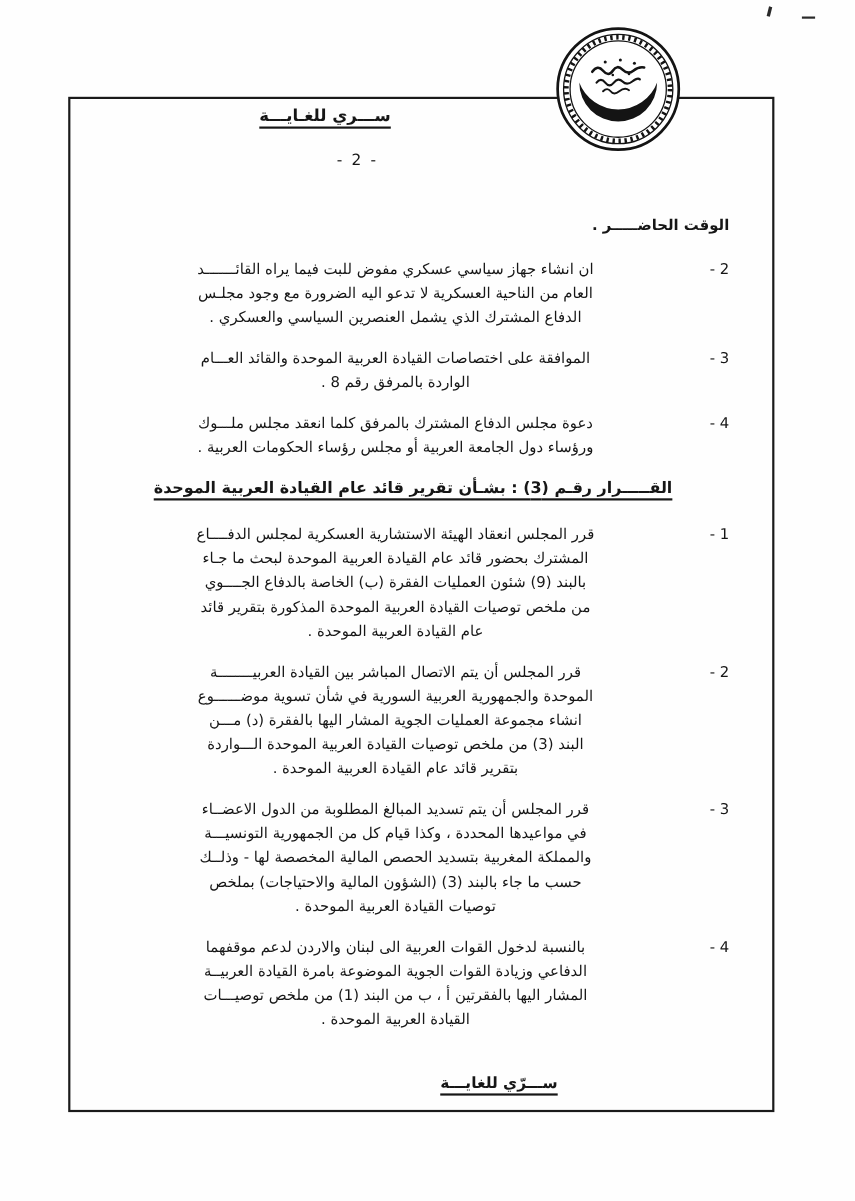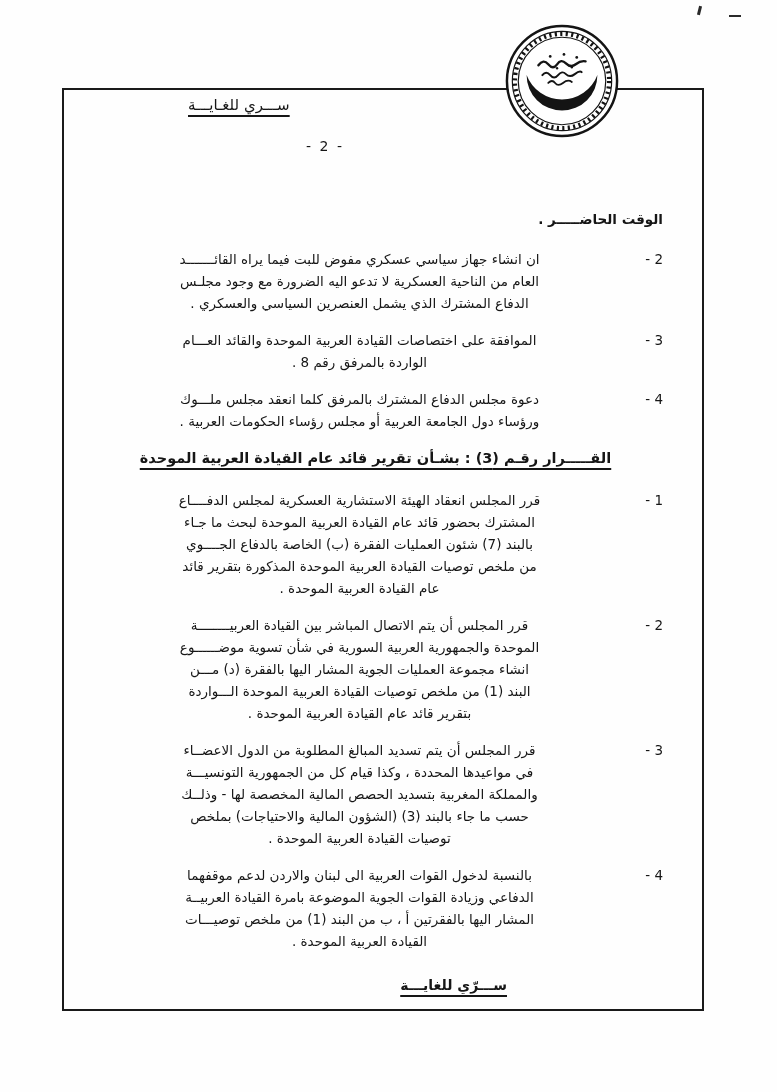"ســـري للغـايـــة" .cls-top { font-weight: normal -> bold; left: 188px -> 208px; text-align: left -> center }
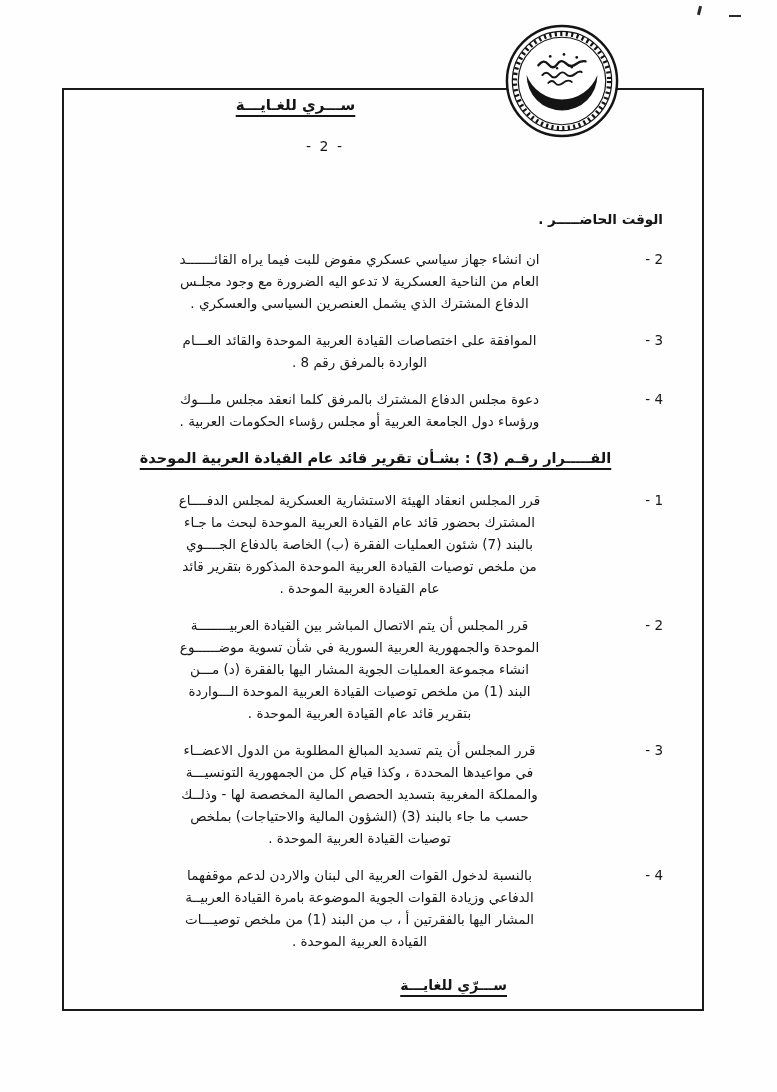"الوقت الحاضـــــر ." .content { margin-top: 14px -> none }
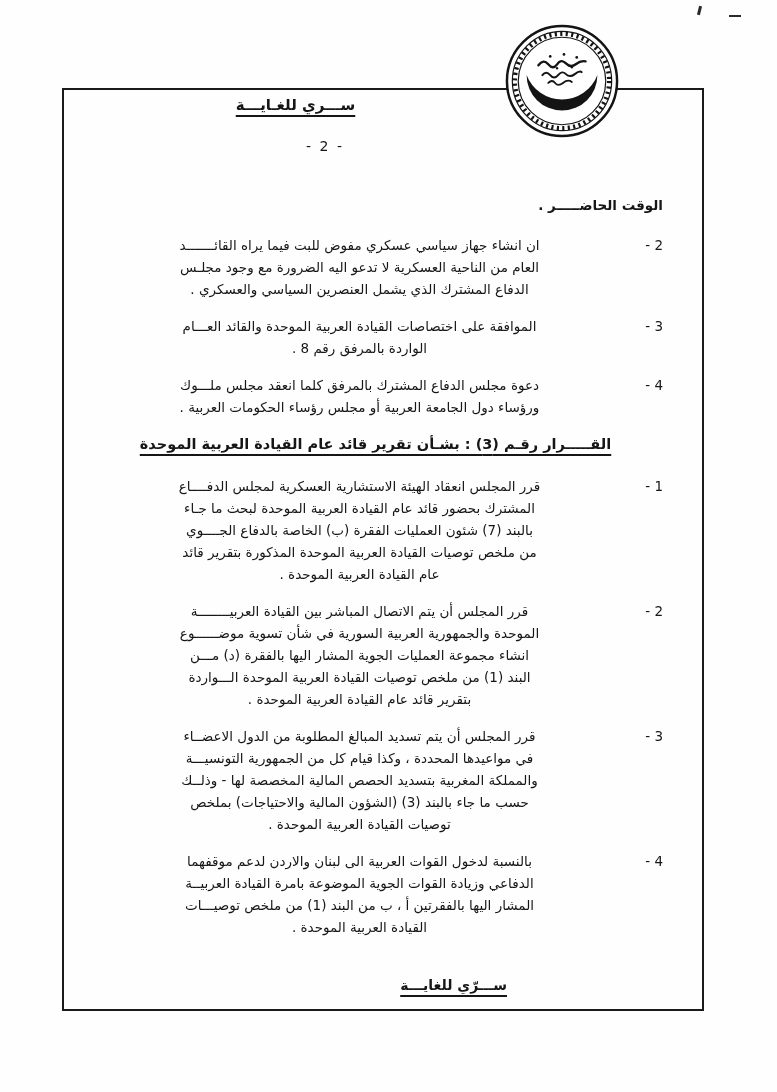"قرر المجلس انعقاد الهيئة الاستشارية" div.ptext { text: 7 -> 9 }
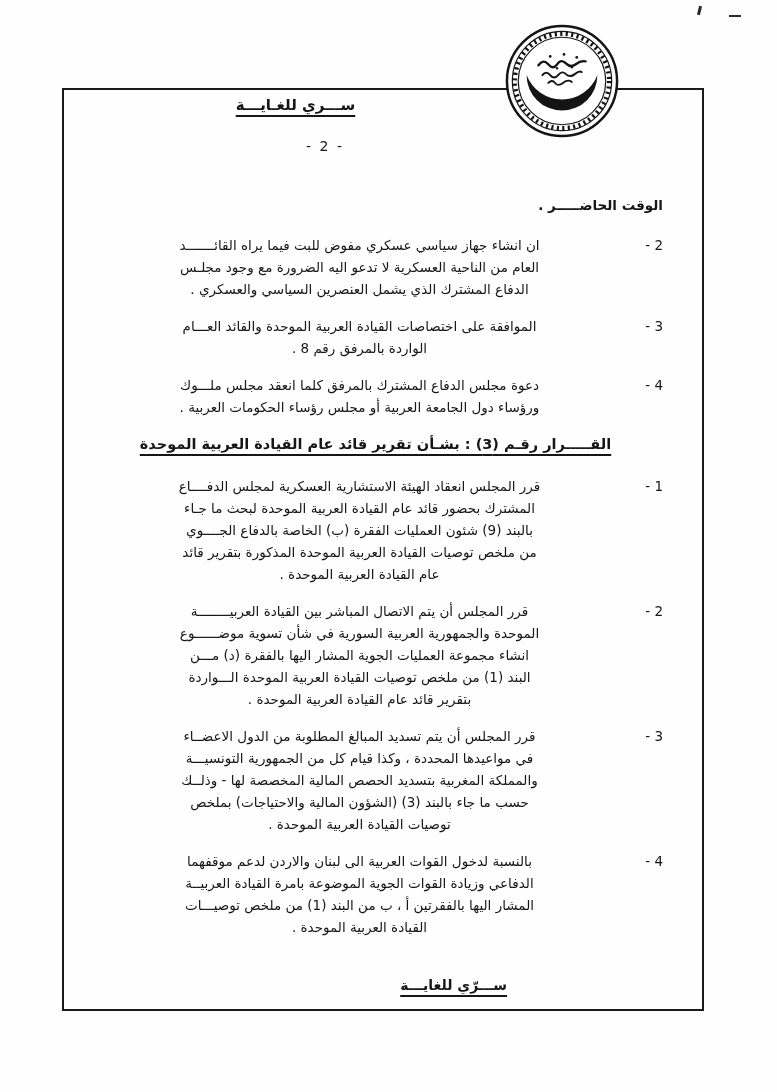"قرر المجلس أن يتم الاتصال" div.ptext { text: 1 -> 3 }
